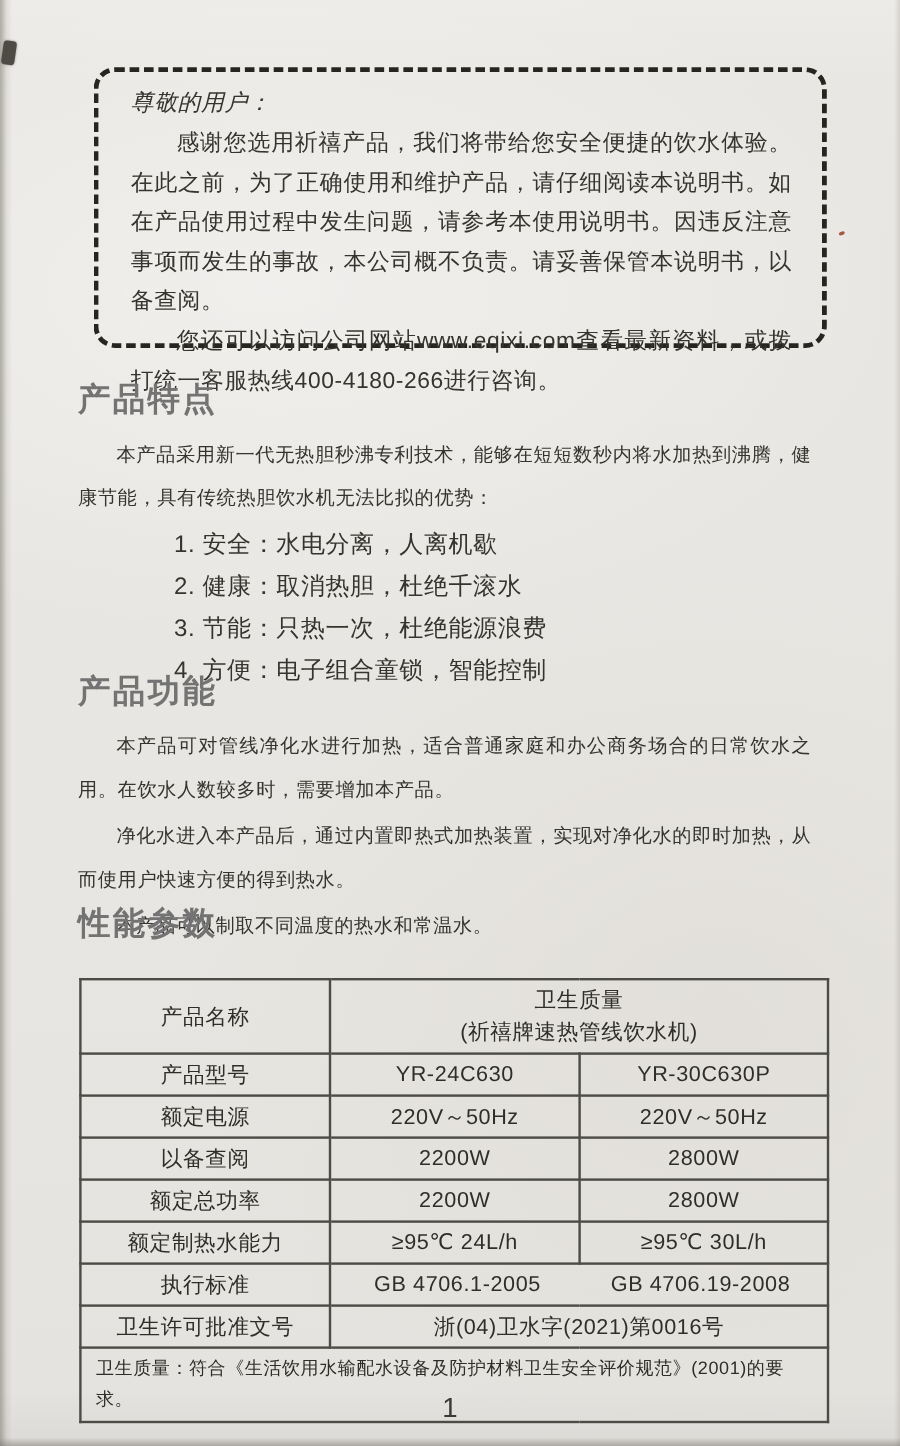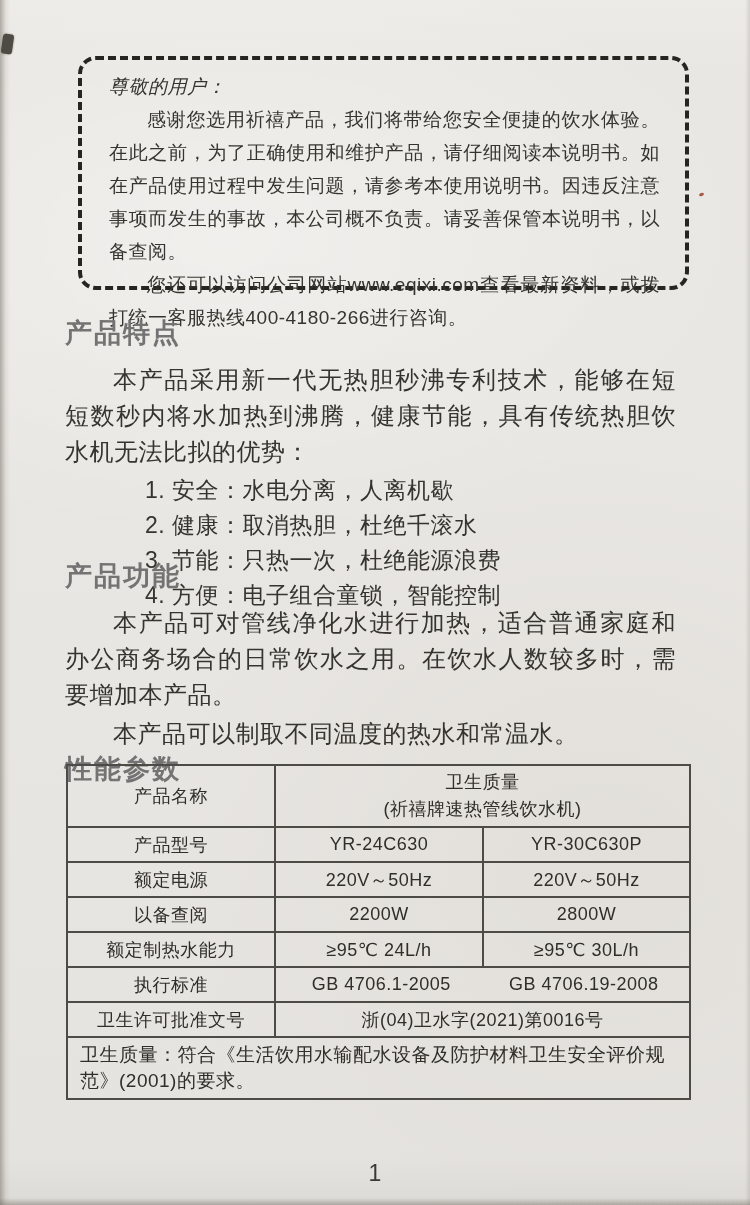"本产品采用新一代无热胆秒沸专利技术，能够在短短数秒内将水加热到沸腾，健康节能，具" .body-p { font-size: 24px -> 16px }
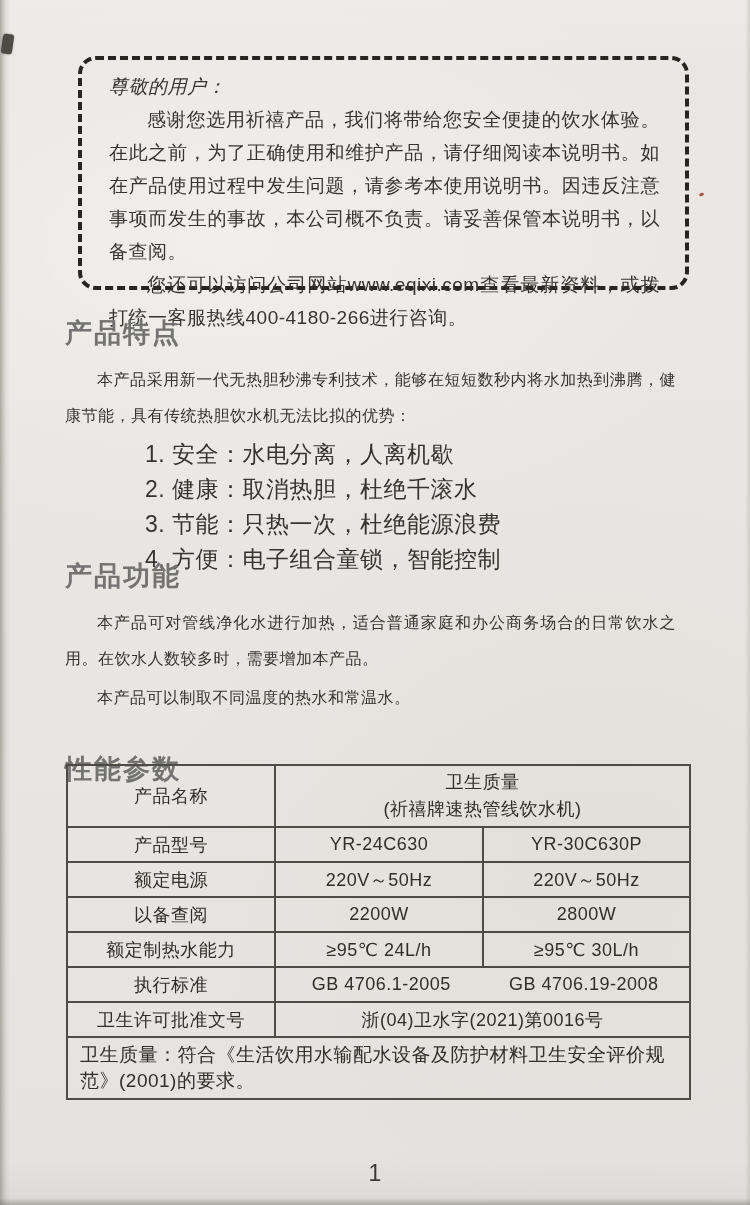"1. 安全：水电分离，人离机歇" .feature-list { font-size: 23px -> 20px }
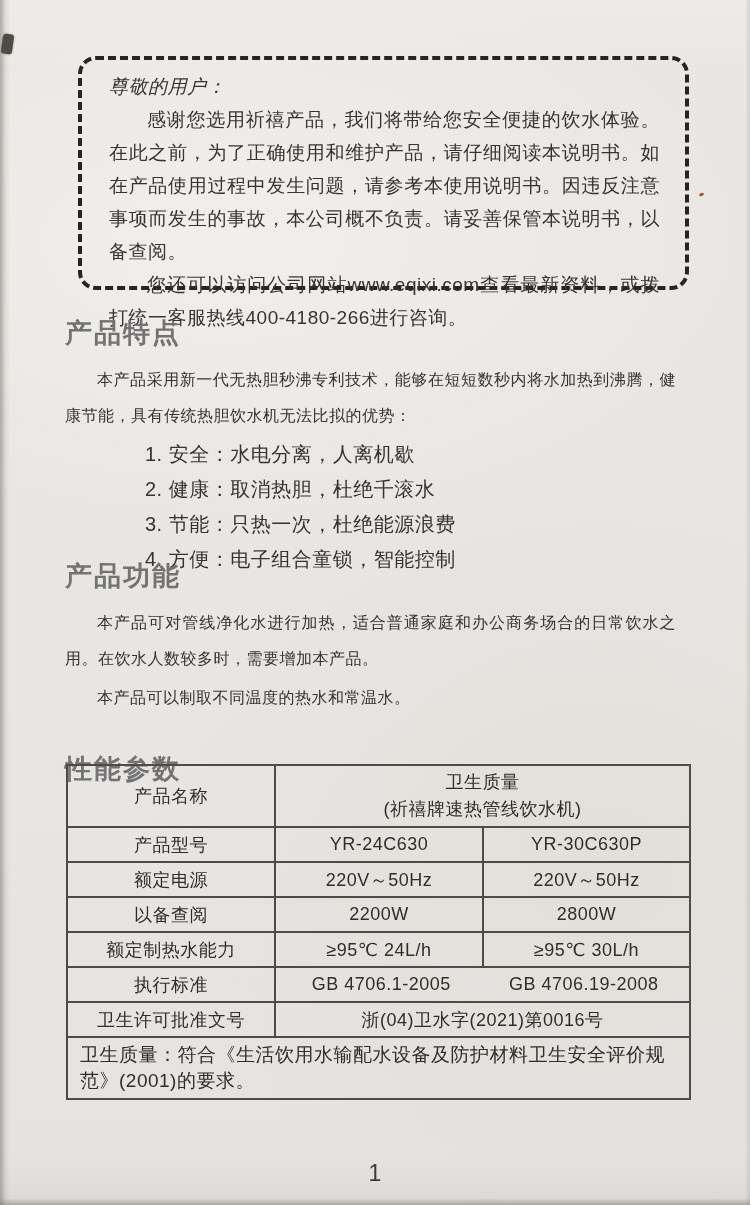"净化水进入本产品后，通过内置即热式加热装置，实现对净化水的即时加热，从而使用户快" p.body-p { html: none -> <p>净化水进入本产品后，通过内置即热式加热装置，实现对净化水的即时加热，从而使用户快速方便的得到热水。</p> }
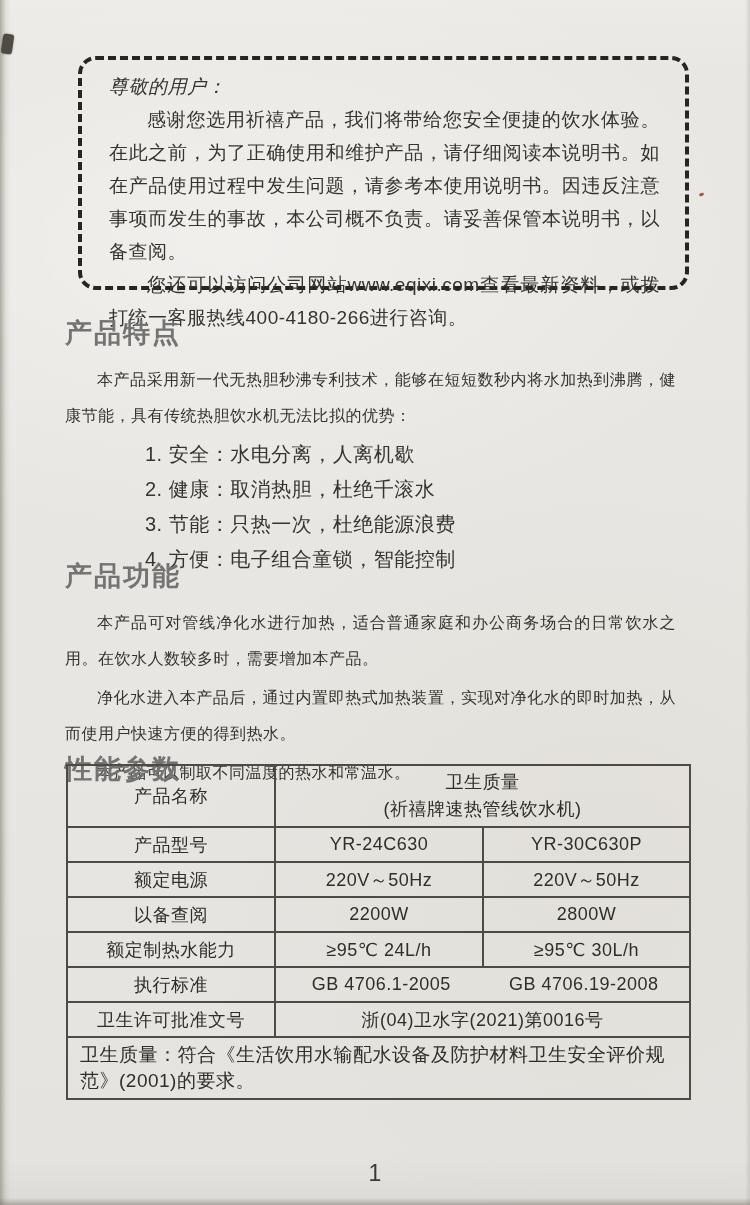"产品名称" .spec-table { top: 764px -> 815px }
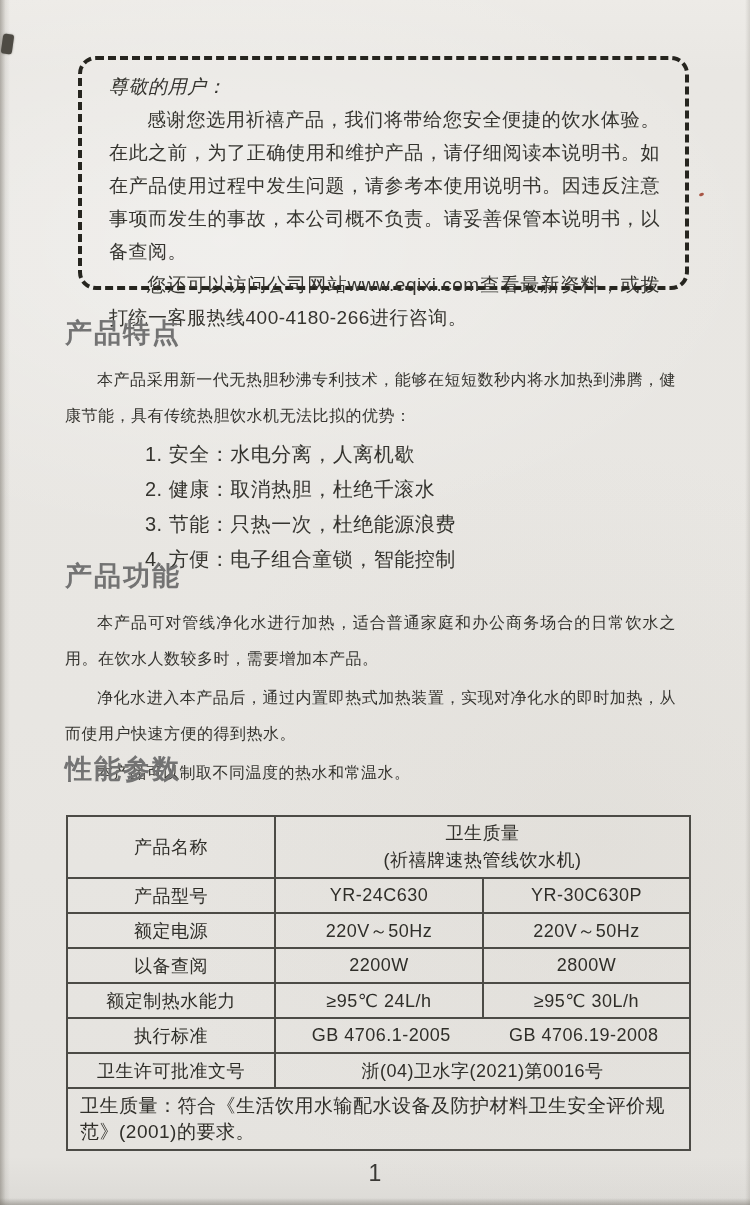"额定总功率" tr.row-std { html: none -> <tr> <td>额定总功率</td> <td>2200W</td> <td>2800W</td> </tr> }
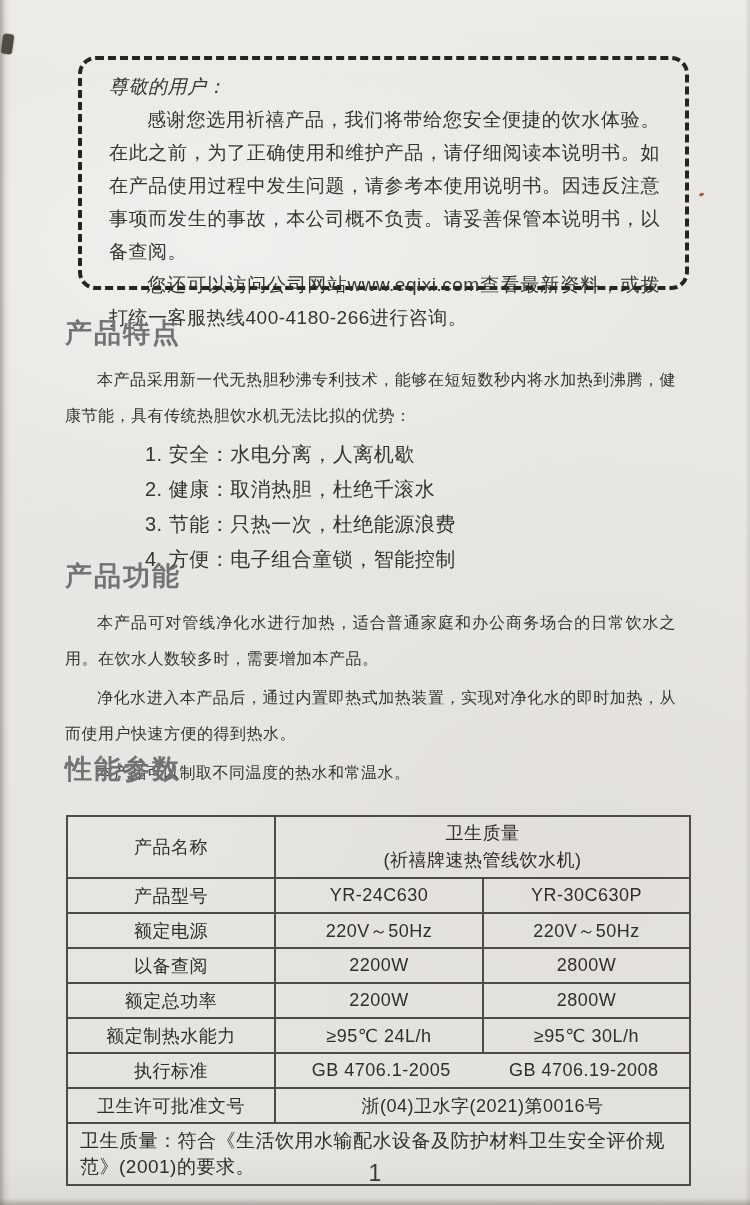"卫生质量：符合《生活饮用水输配水设备及防护材料卫生安全评价规范》(2001)的要" tr.row-note td { font-size: 19px -> 15px }
